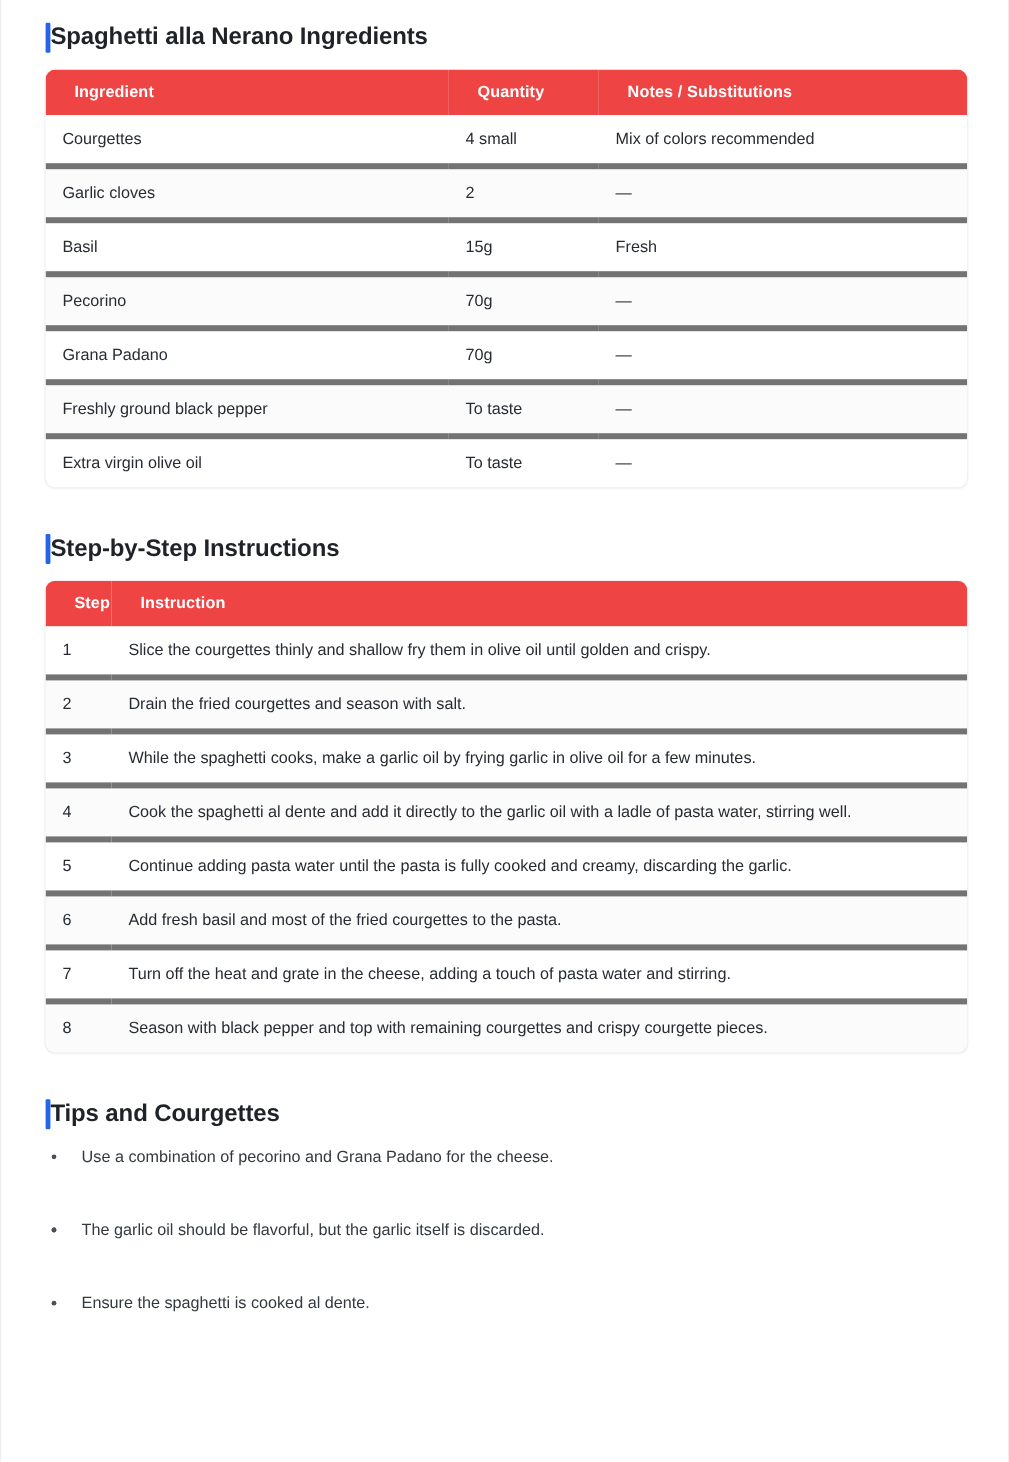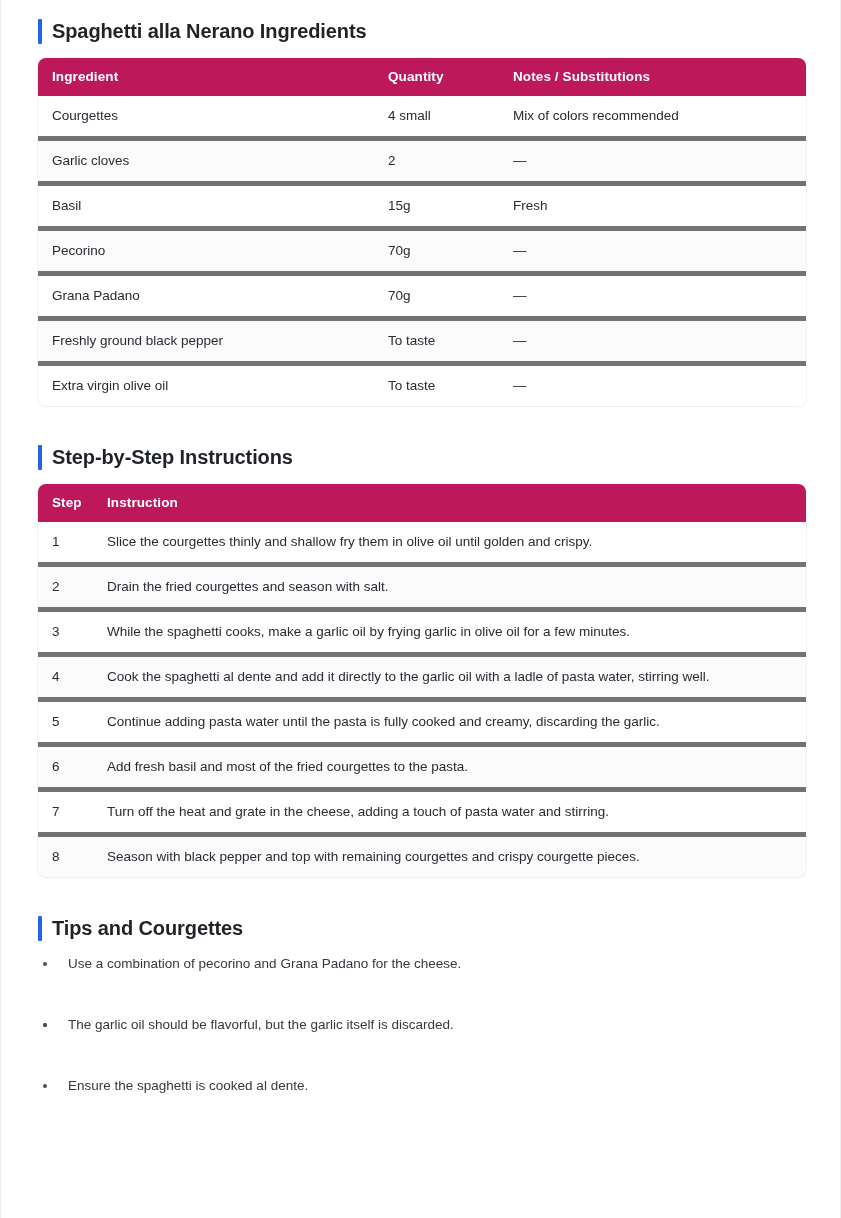"Spaghetti alla Nerano Ingredients" .section-heading { gap: 10px -> 0 }
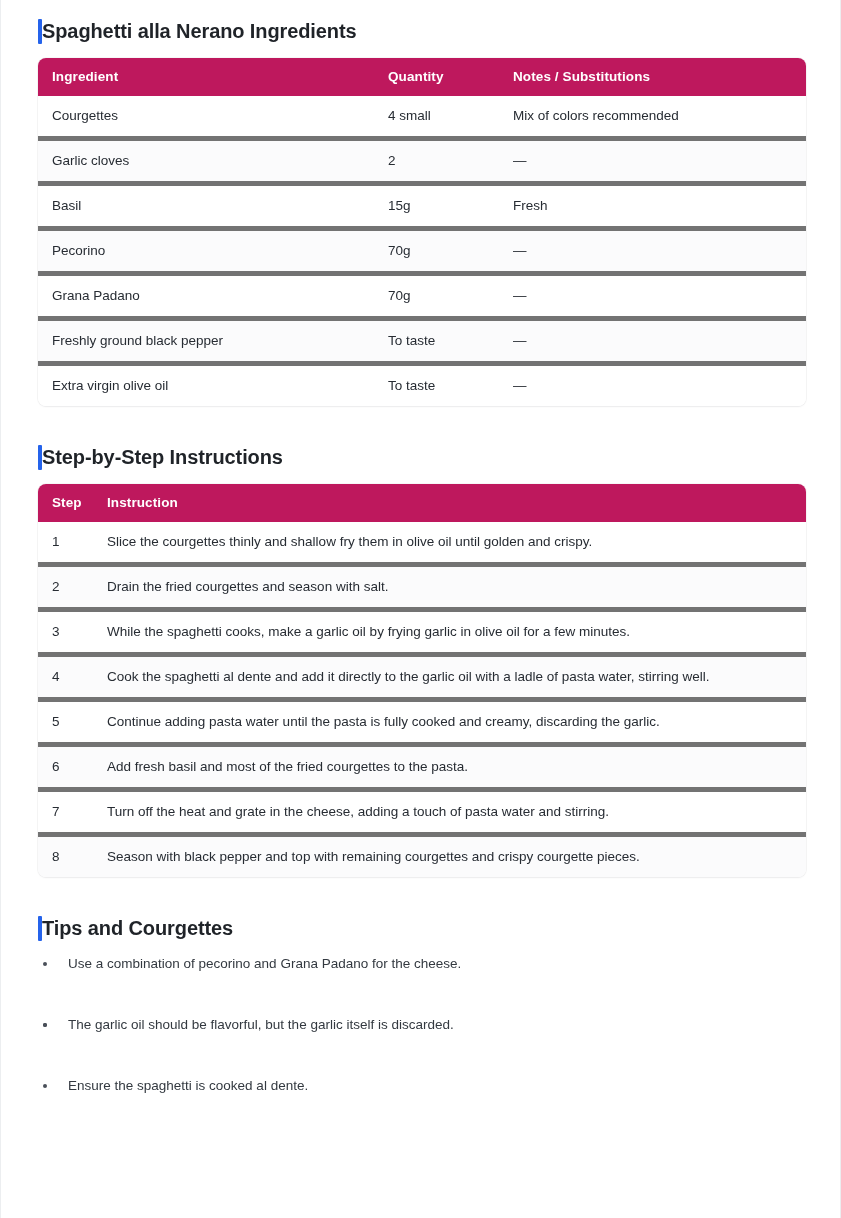"Ingredient" thead th { background: #be185d -> #ef4444; padding: 11px 14px -> 11px 24px }
